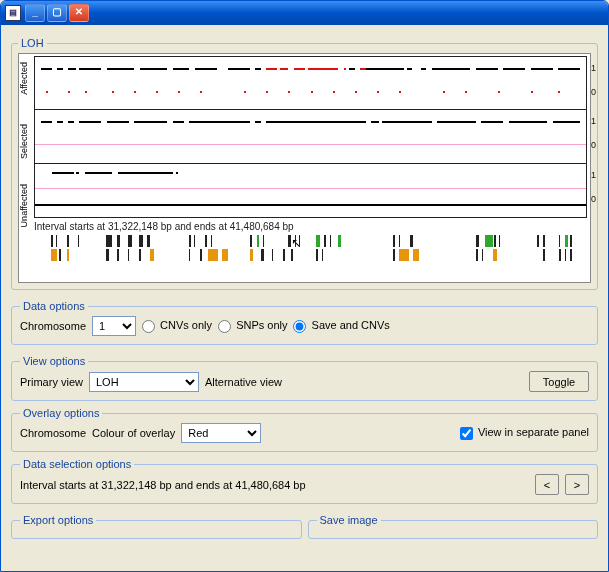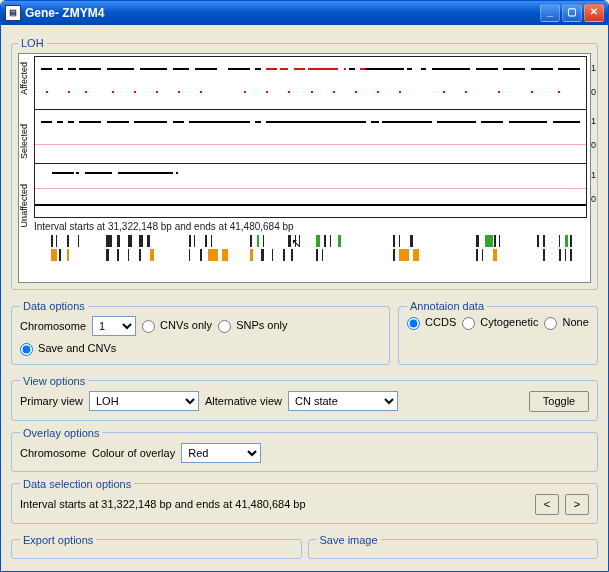"Gene- ZMYM4" span.title { html: <span>Gene- ZMYM4</span> -> none }
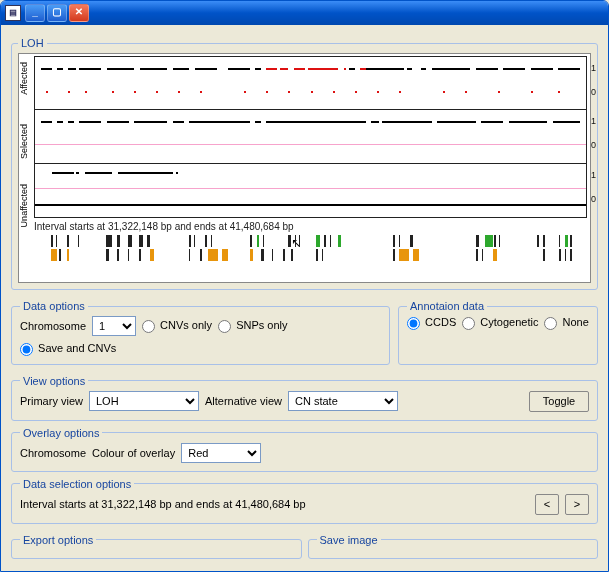"Annotaion data" fieldset.ann { html: <fieldset> <legend>Annotaion data</legend> <div> <label><input> <span>CCDS</span></label> <label><input> <span>Cytogenetic</span></label> <label><input> <span>None</span></label> </div> </fieldset> -> none }
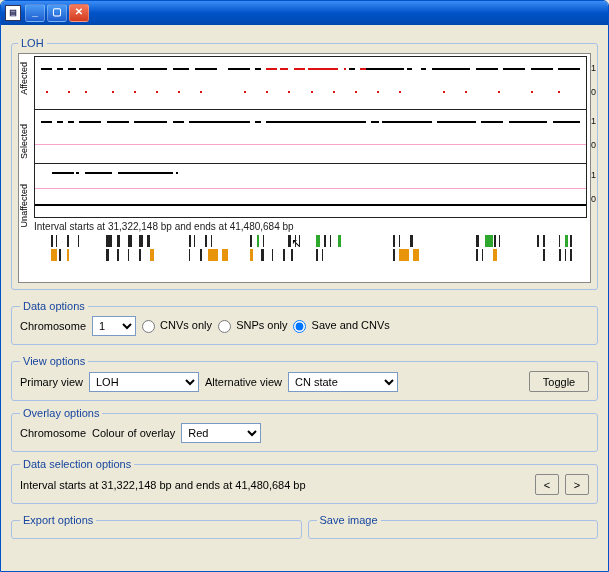"CN state" select { html: <select><option>CN state</option></select> -> none }
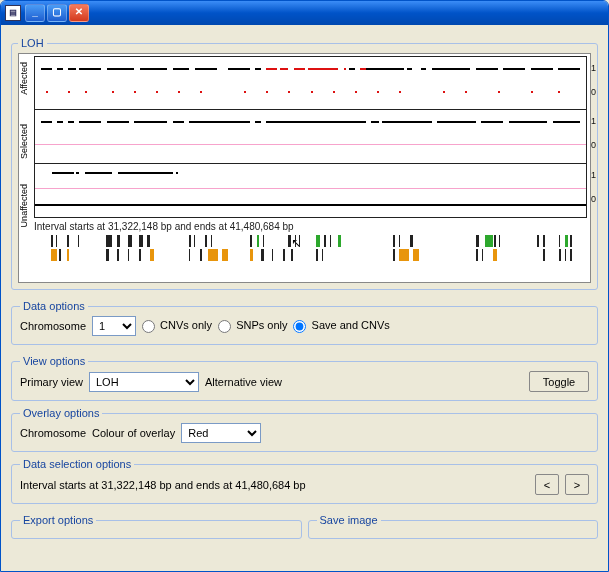"View in separate panel" label { html: none -> <label><input> <span>View in separate panel</span></label> }
